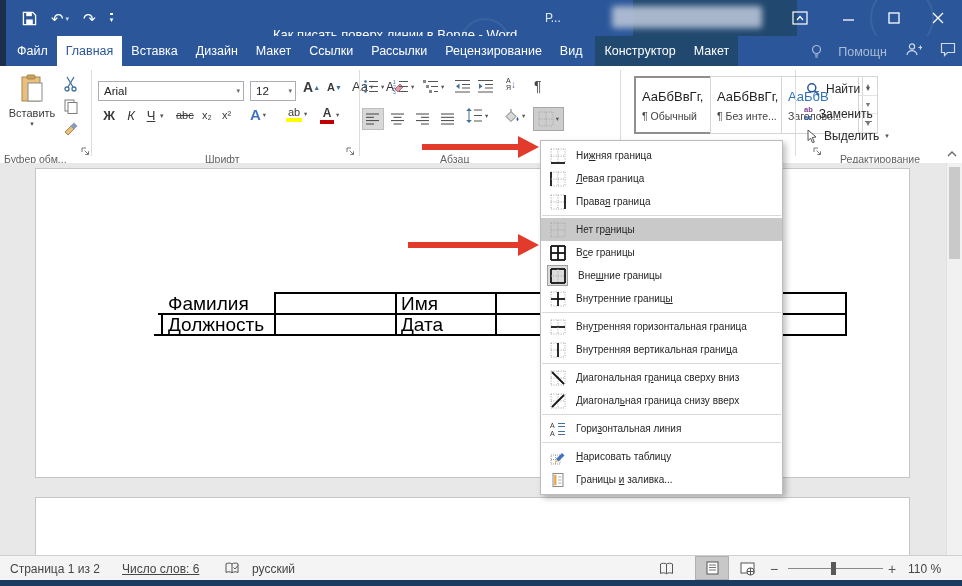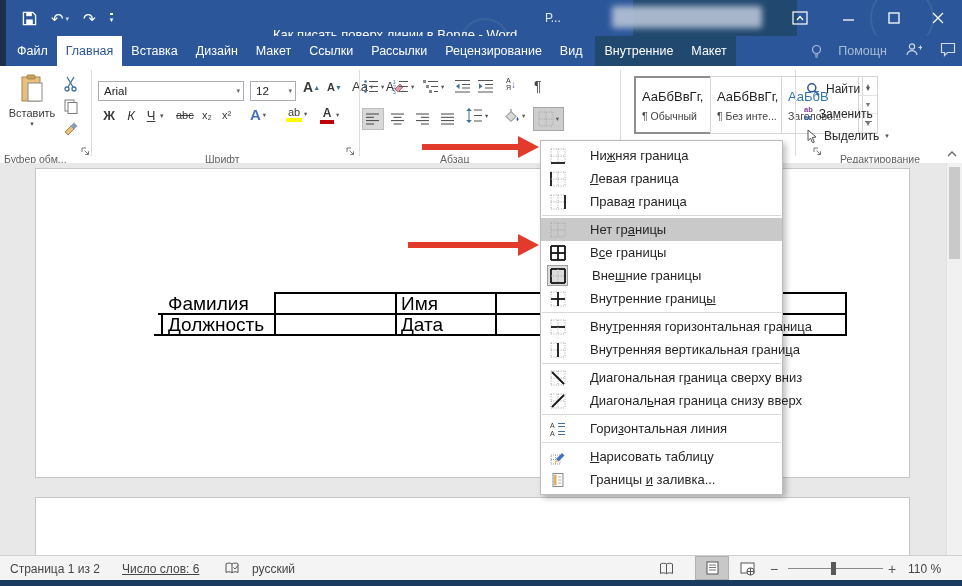"Внутренние" div.tab { text: Внутренние -> Конструктор }
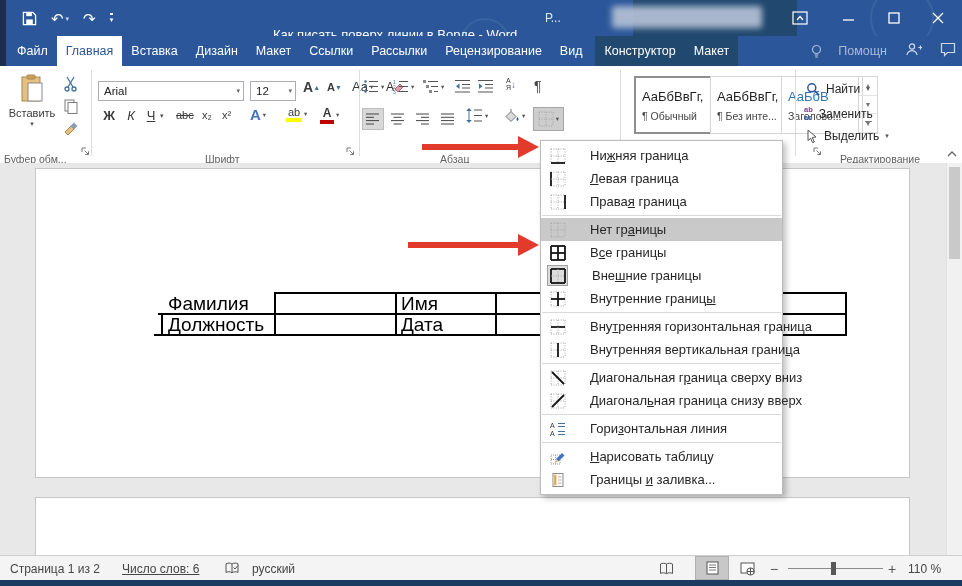"Помощн" .help-chip { align-items: center -> flex-end }
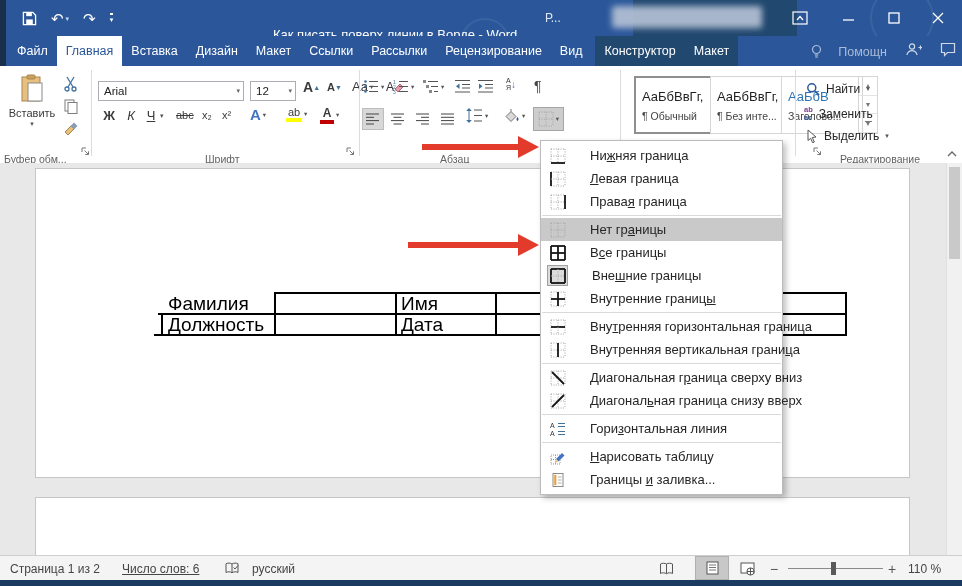"Нижняя граница" .mlabel { font-size: 13px -> 10px; margin-left: 24px -> 10px }
